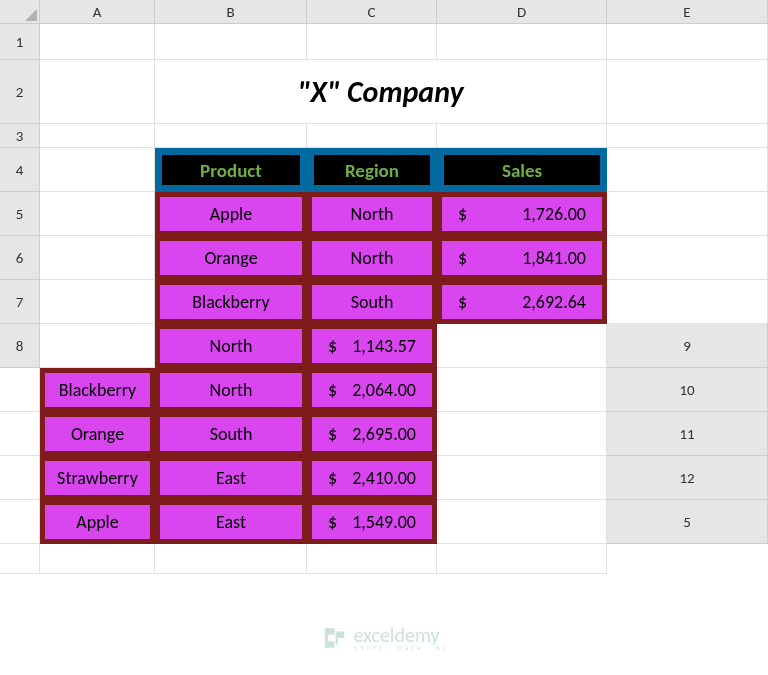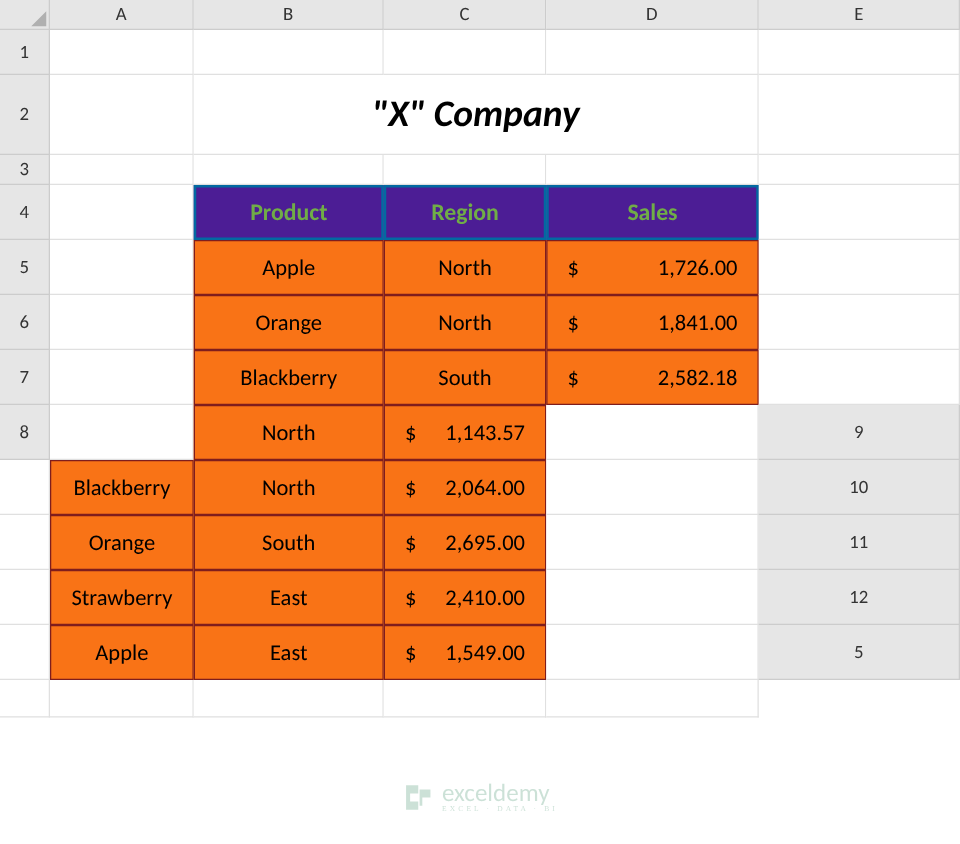"Product" .table-header { background: #4c1d95 -> #000000; border: 2px solid #0369a1 -> 7px solid #0369a1 }
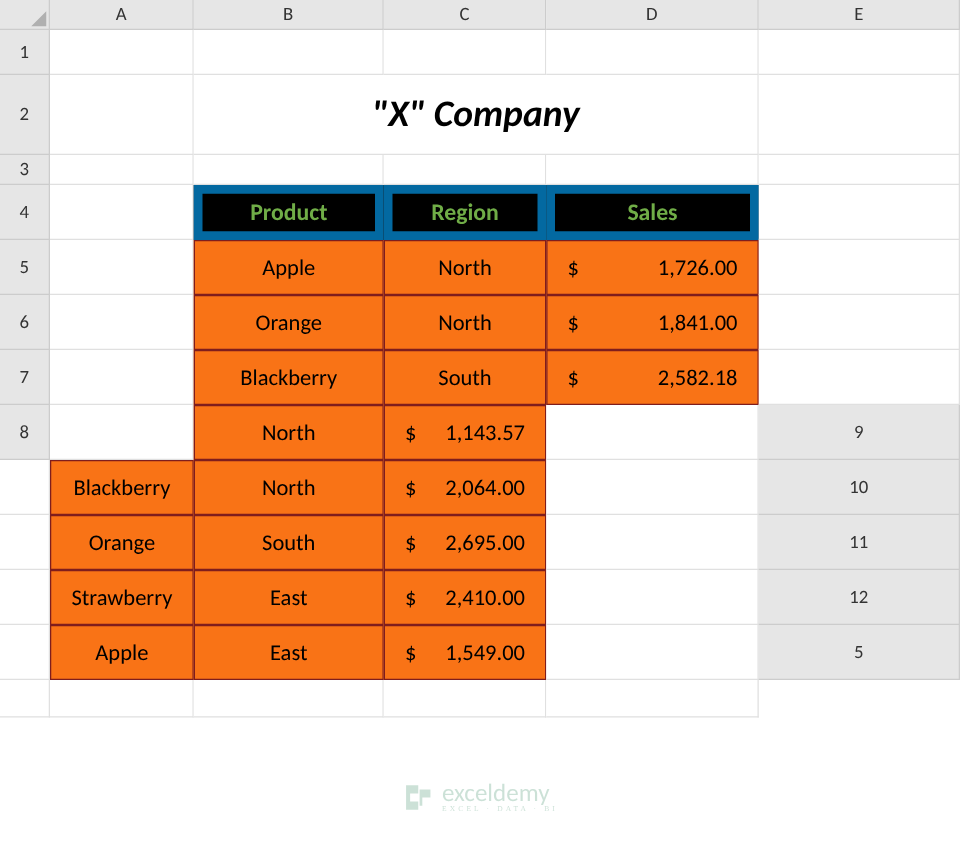"Apple" .table-cell { background: #f97316 -> #d946ef; border: 1px solid #7f1d1d -> 5px solid #7f1d1d }
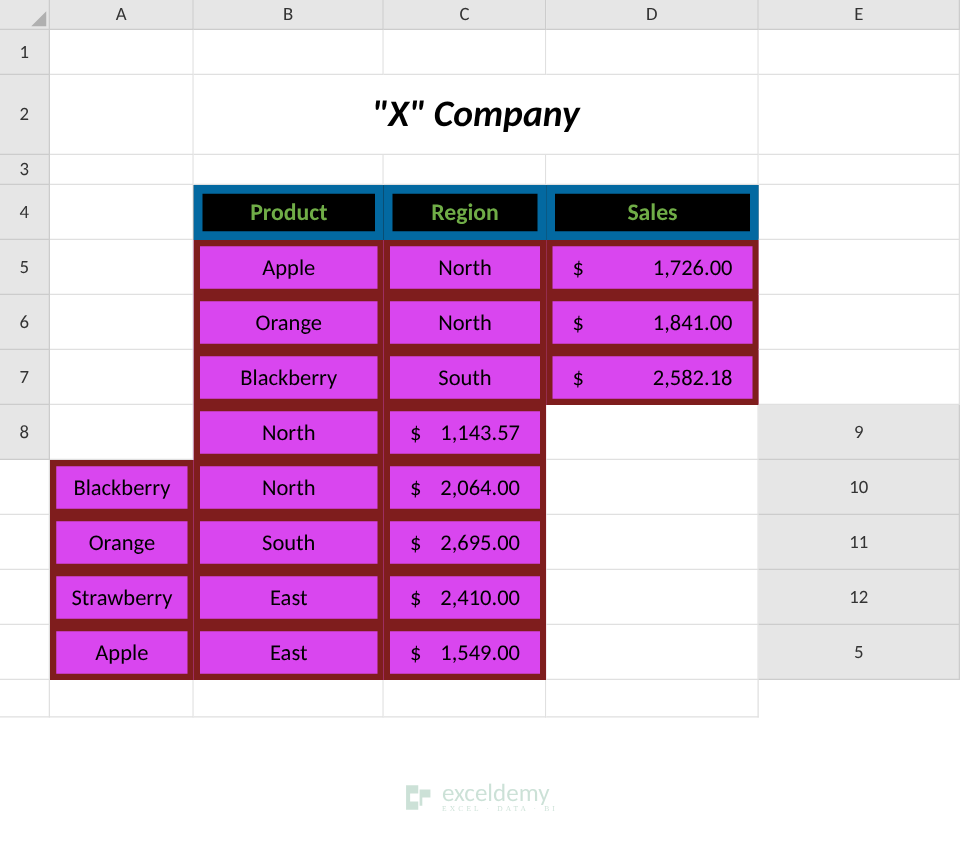"2,582.18" span.sales-val { text: 2,582.18 -> 2,692.64 }
